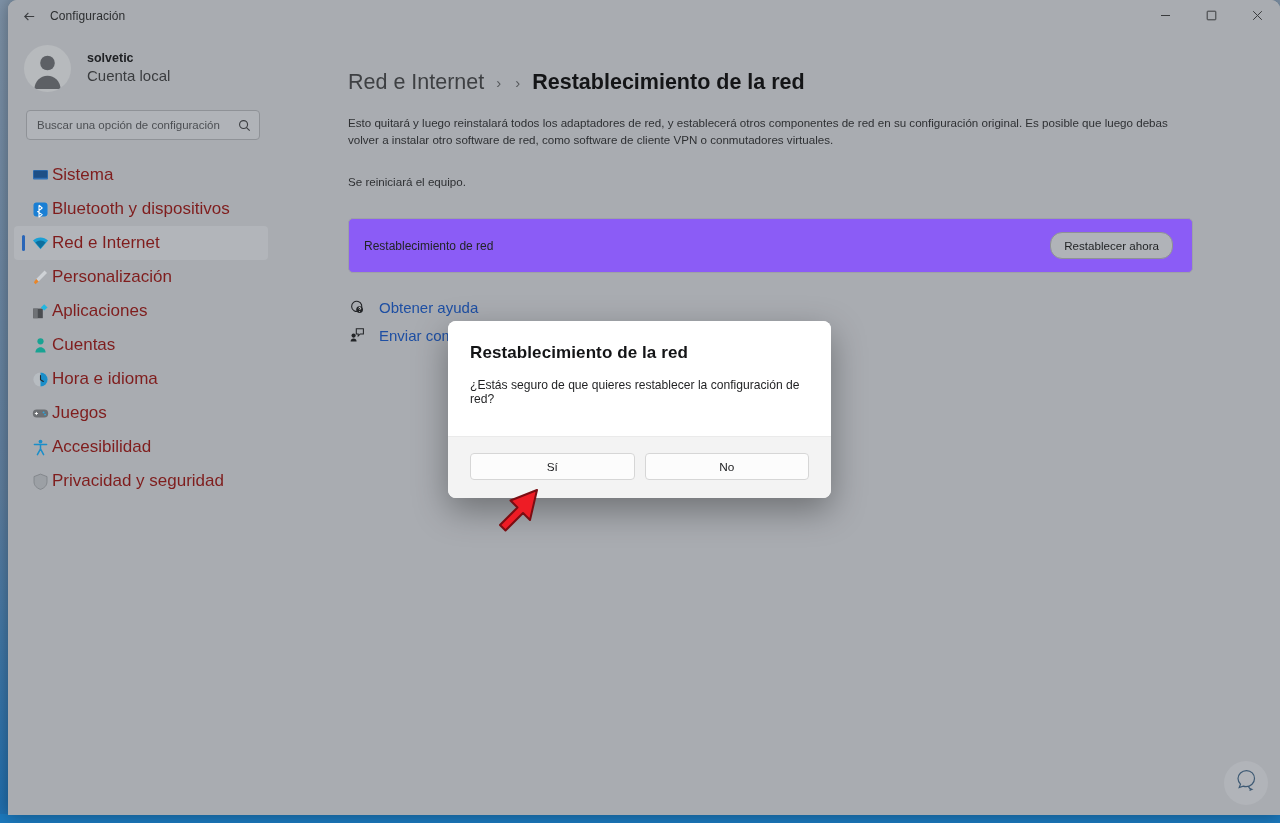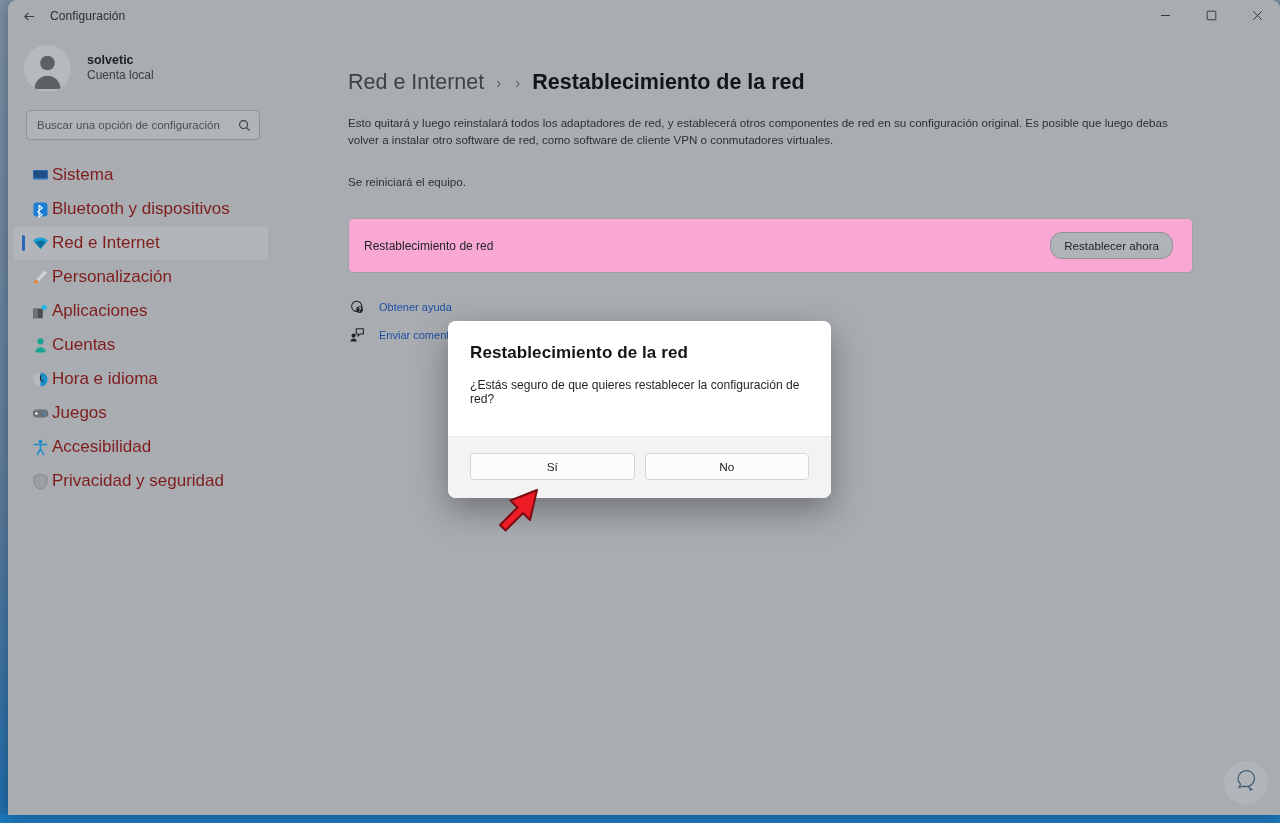"Cuenta local" #account-type { font-size: 12px -> 15px }
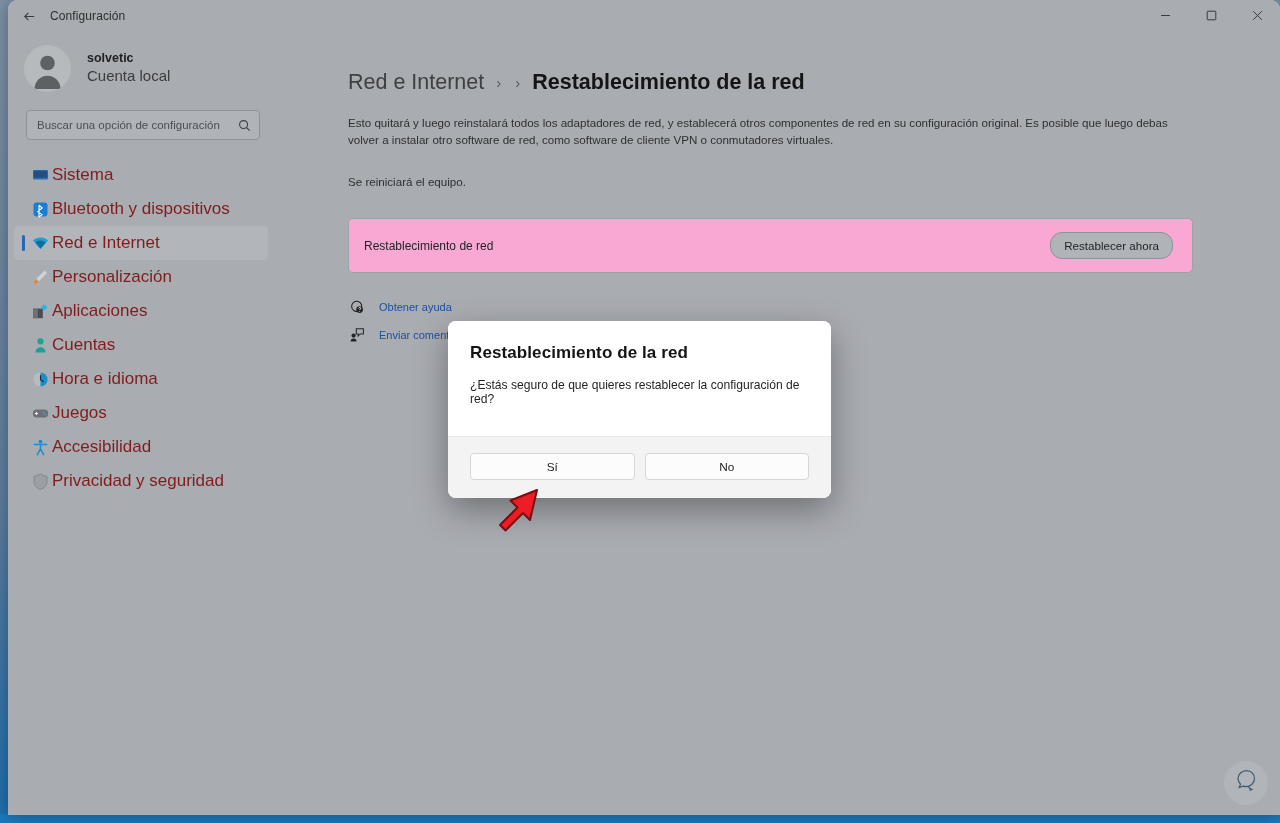"Restablecimiento de red" #reset-card { background: #f9a8d4 -> #8b5cf6 }
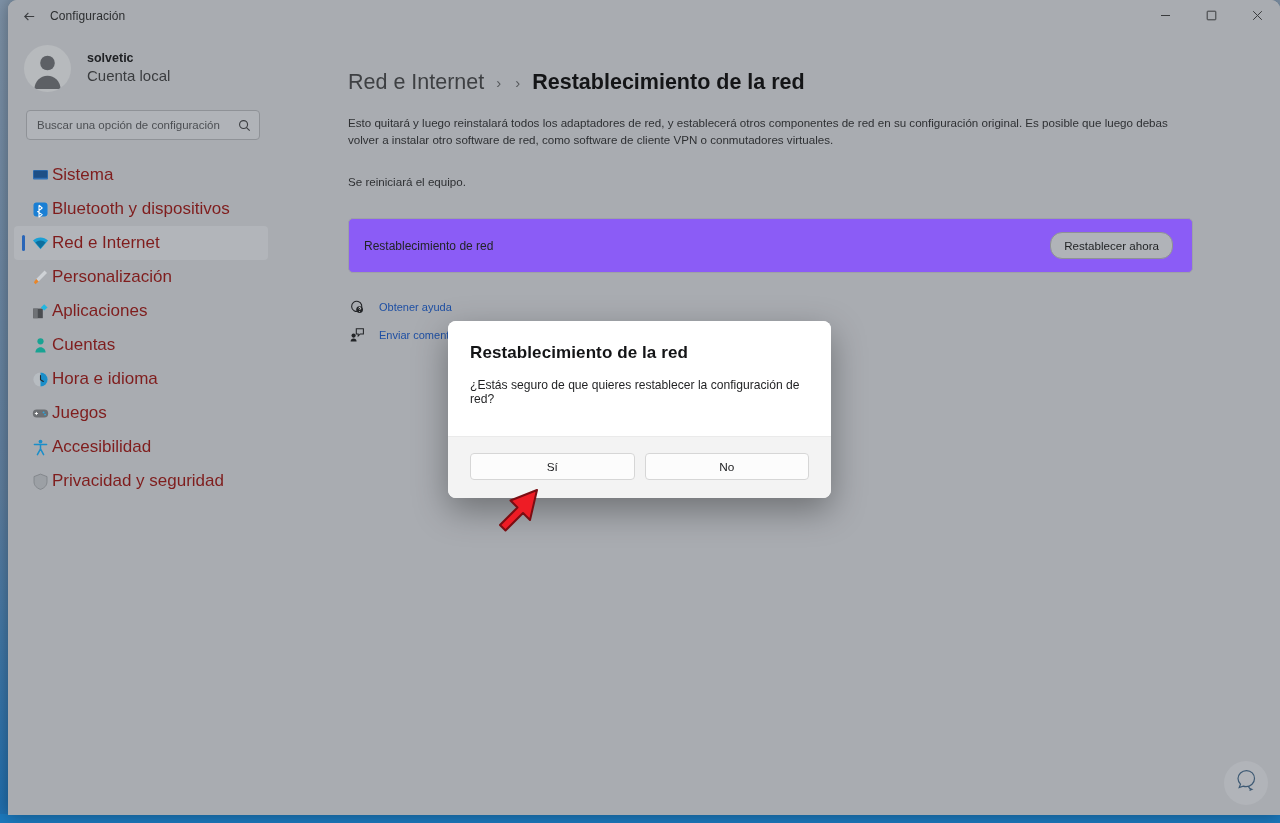"Obtener ayuda" .help-link .link-text { font-size: 11px -> 15px }
